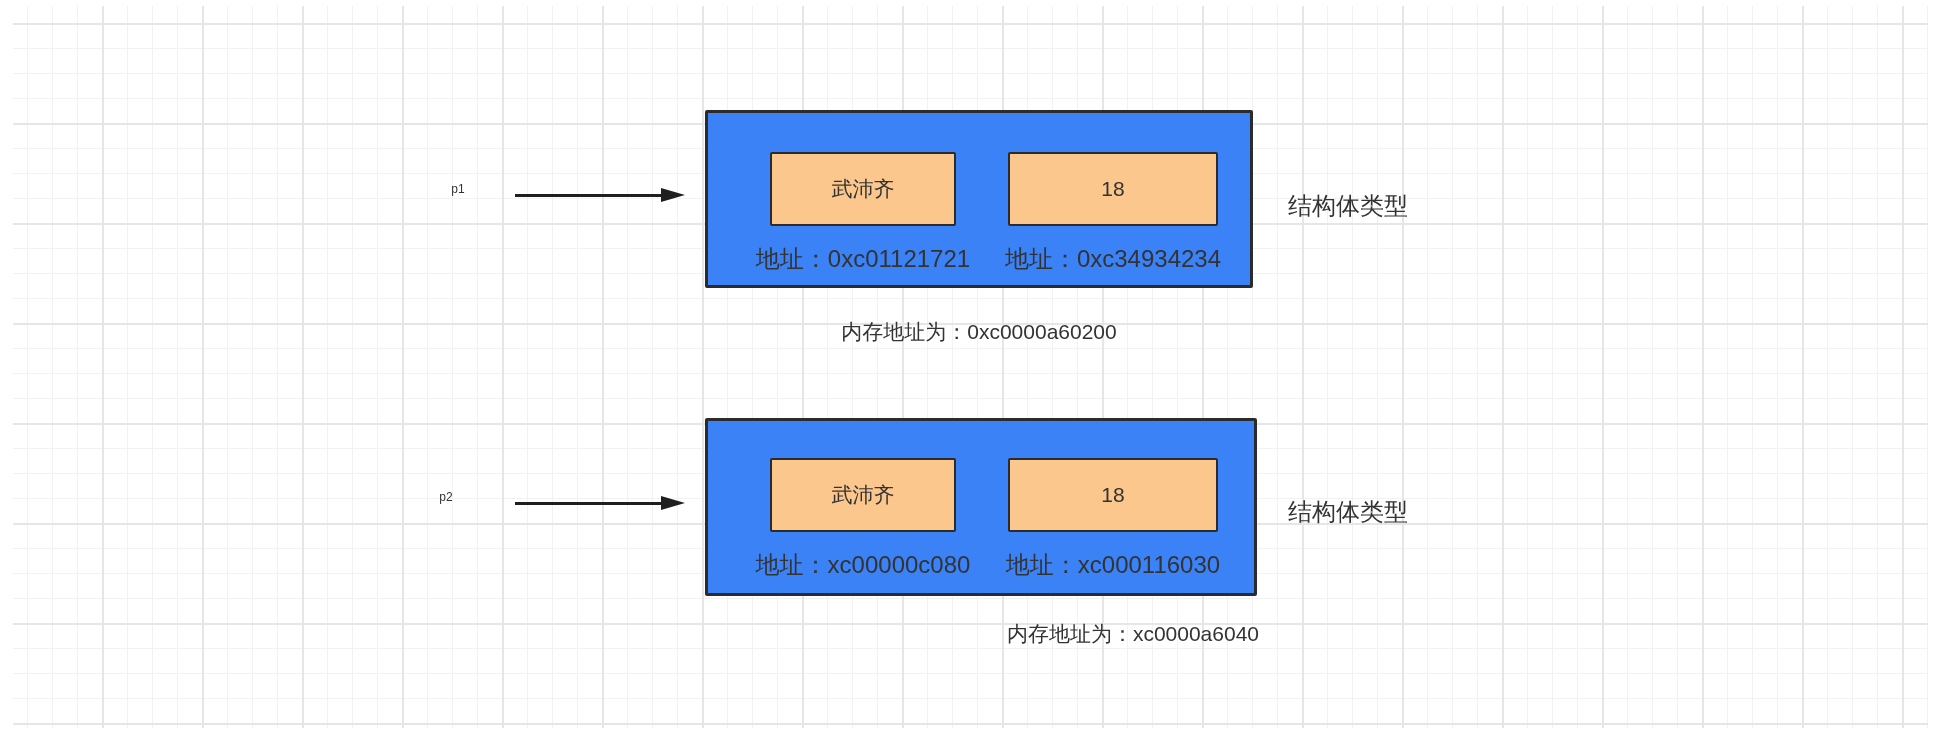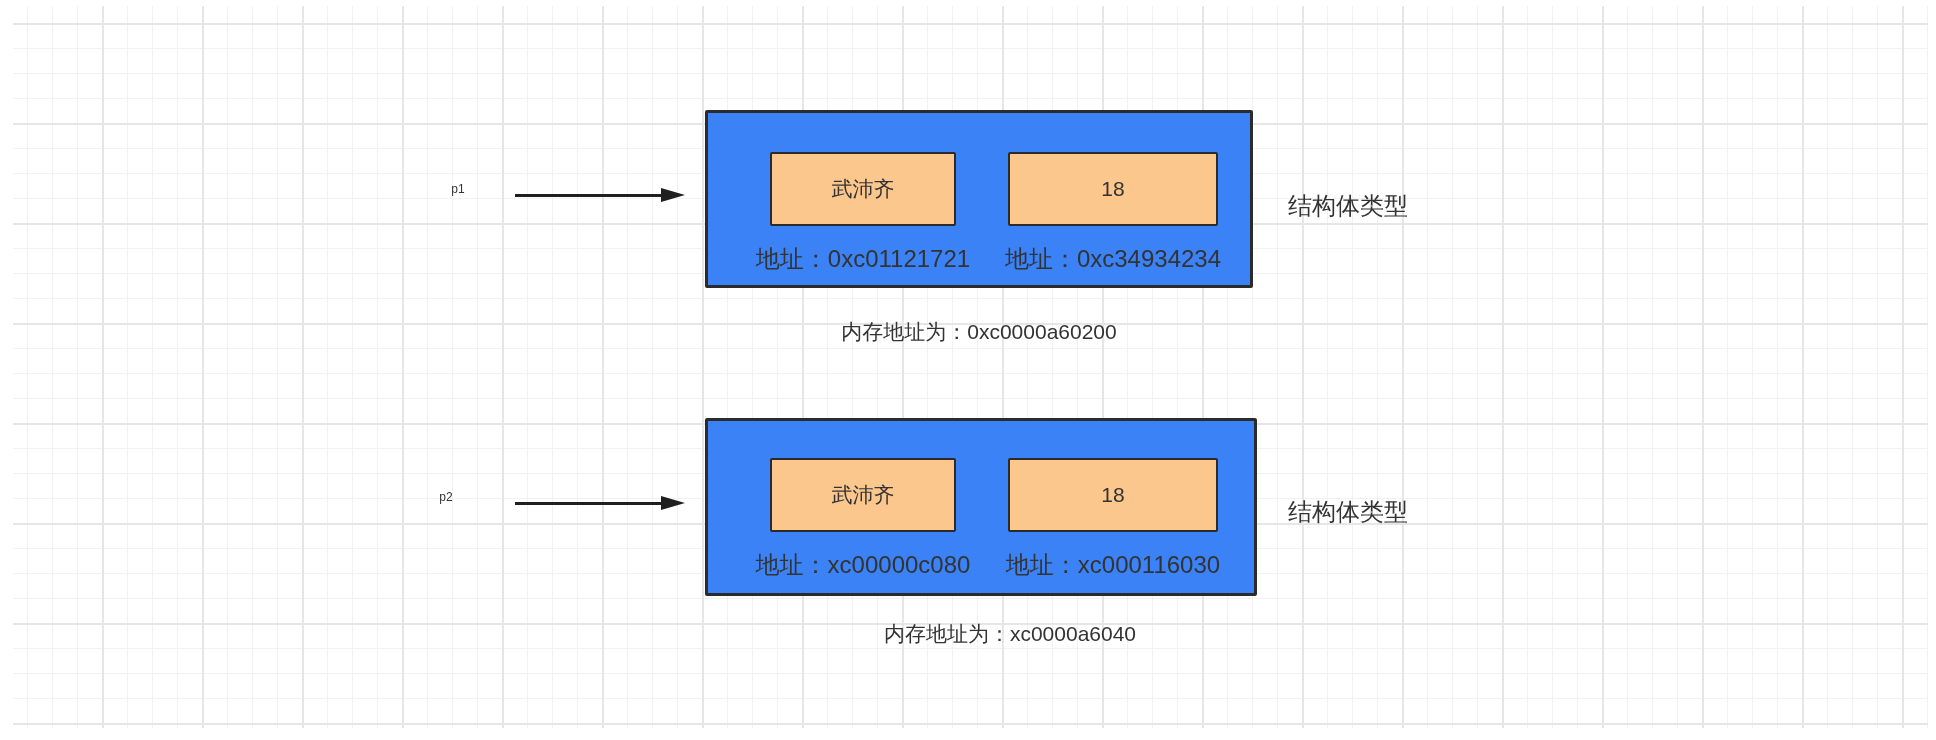"内存地址为：xc0000a6040" div.abs { left: 736px -> 711px; text-align: none -> right }
